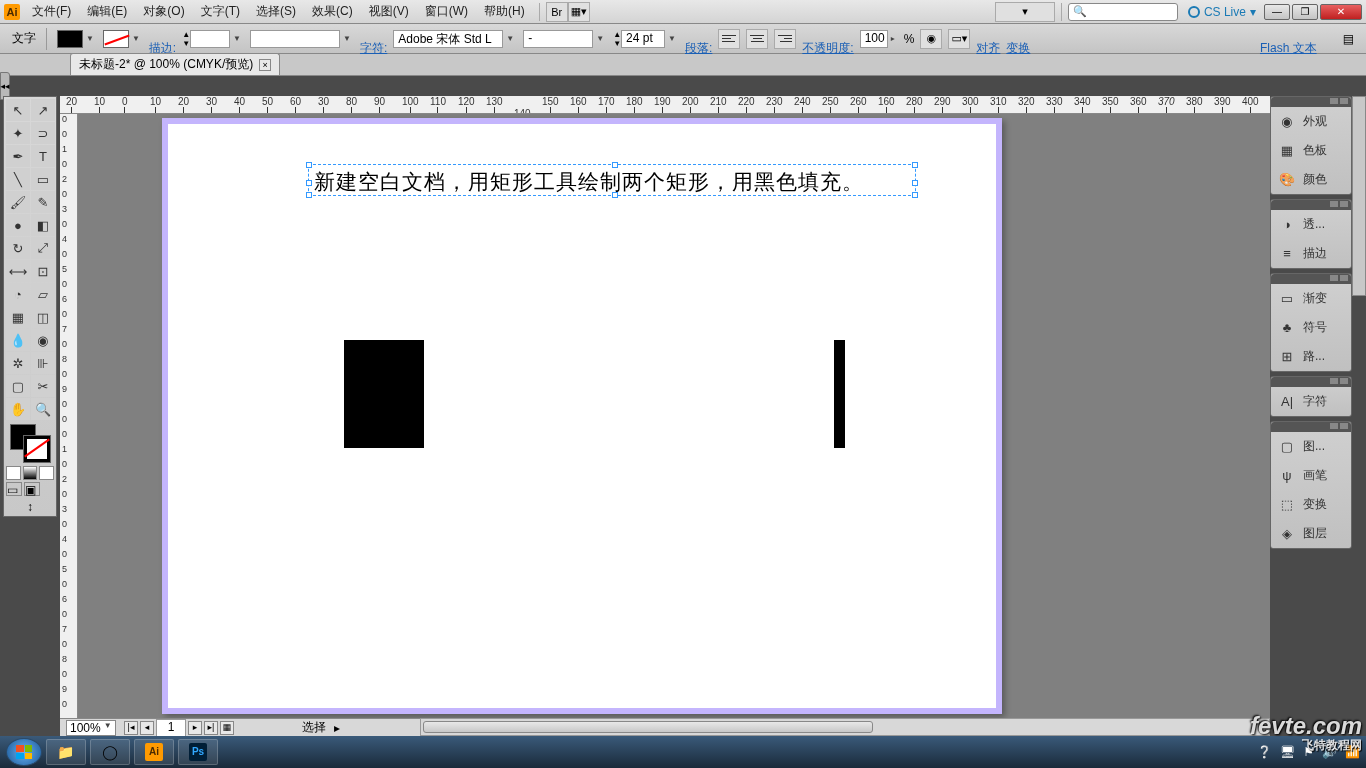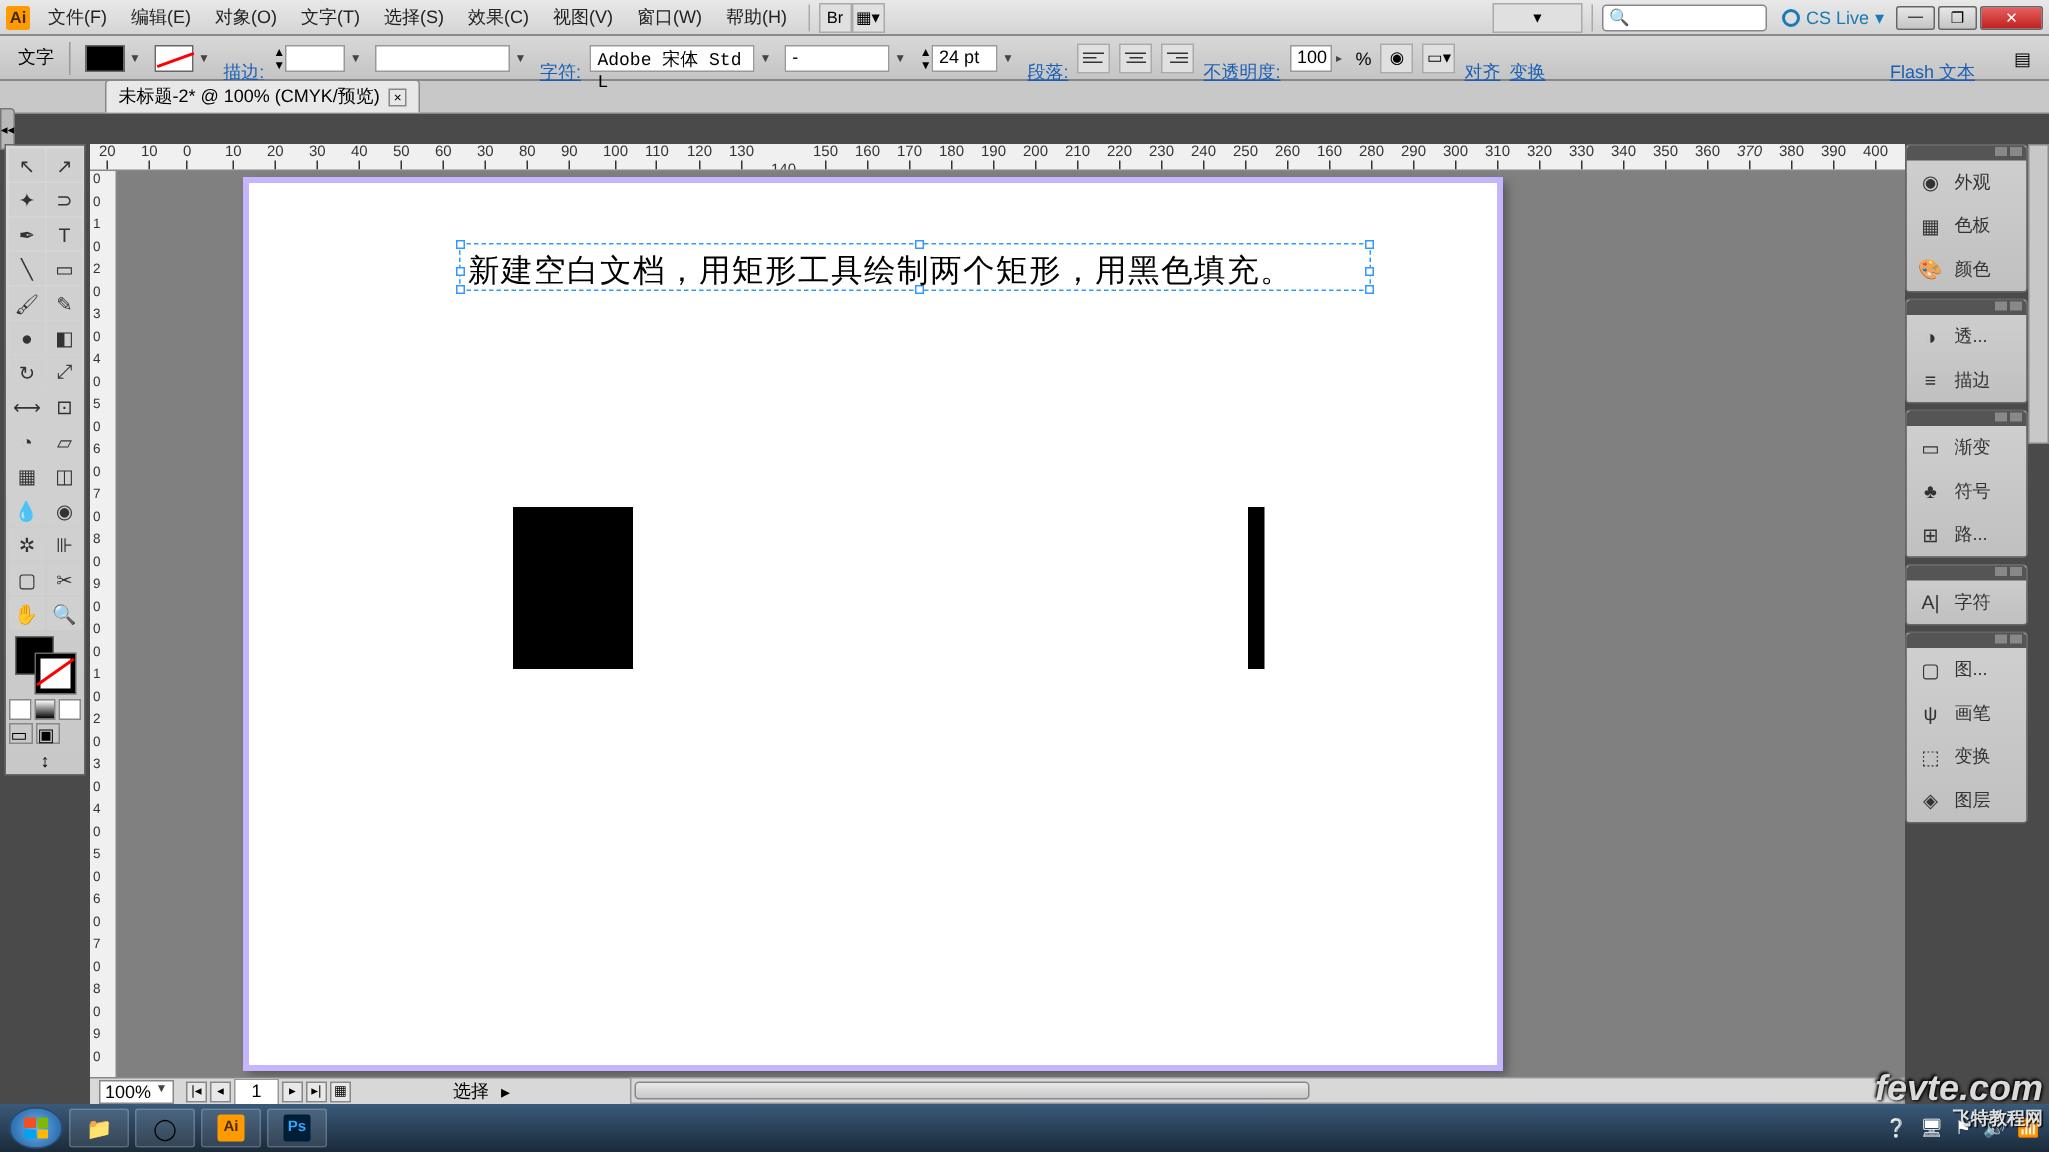"Adobe 宋体 Std L" .opt-font { font-family: Liberation Mono, monospace -> none }
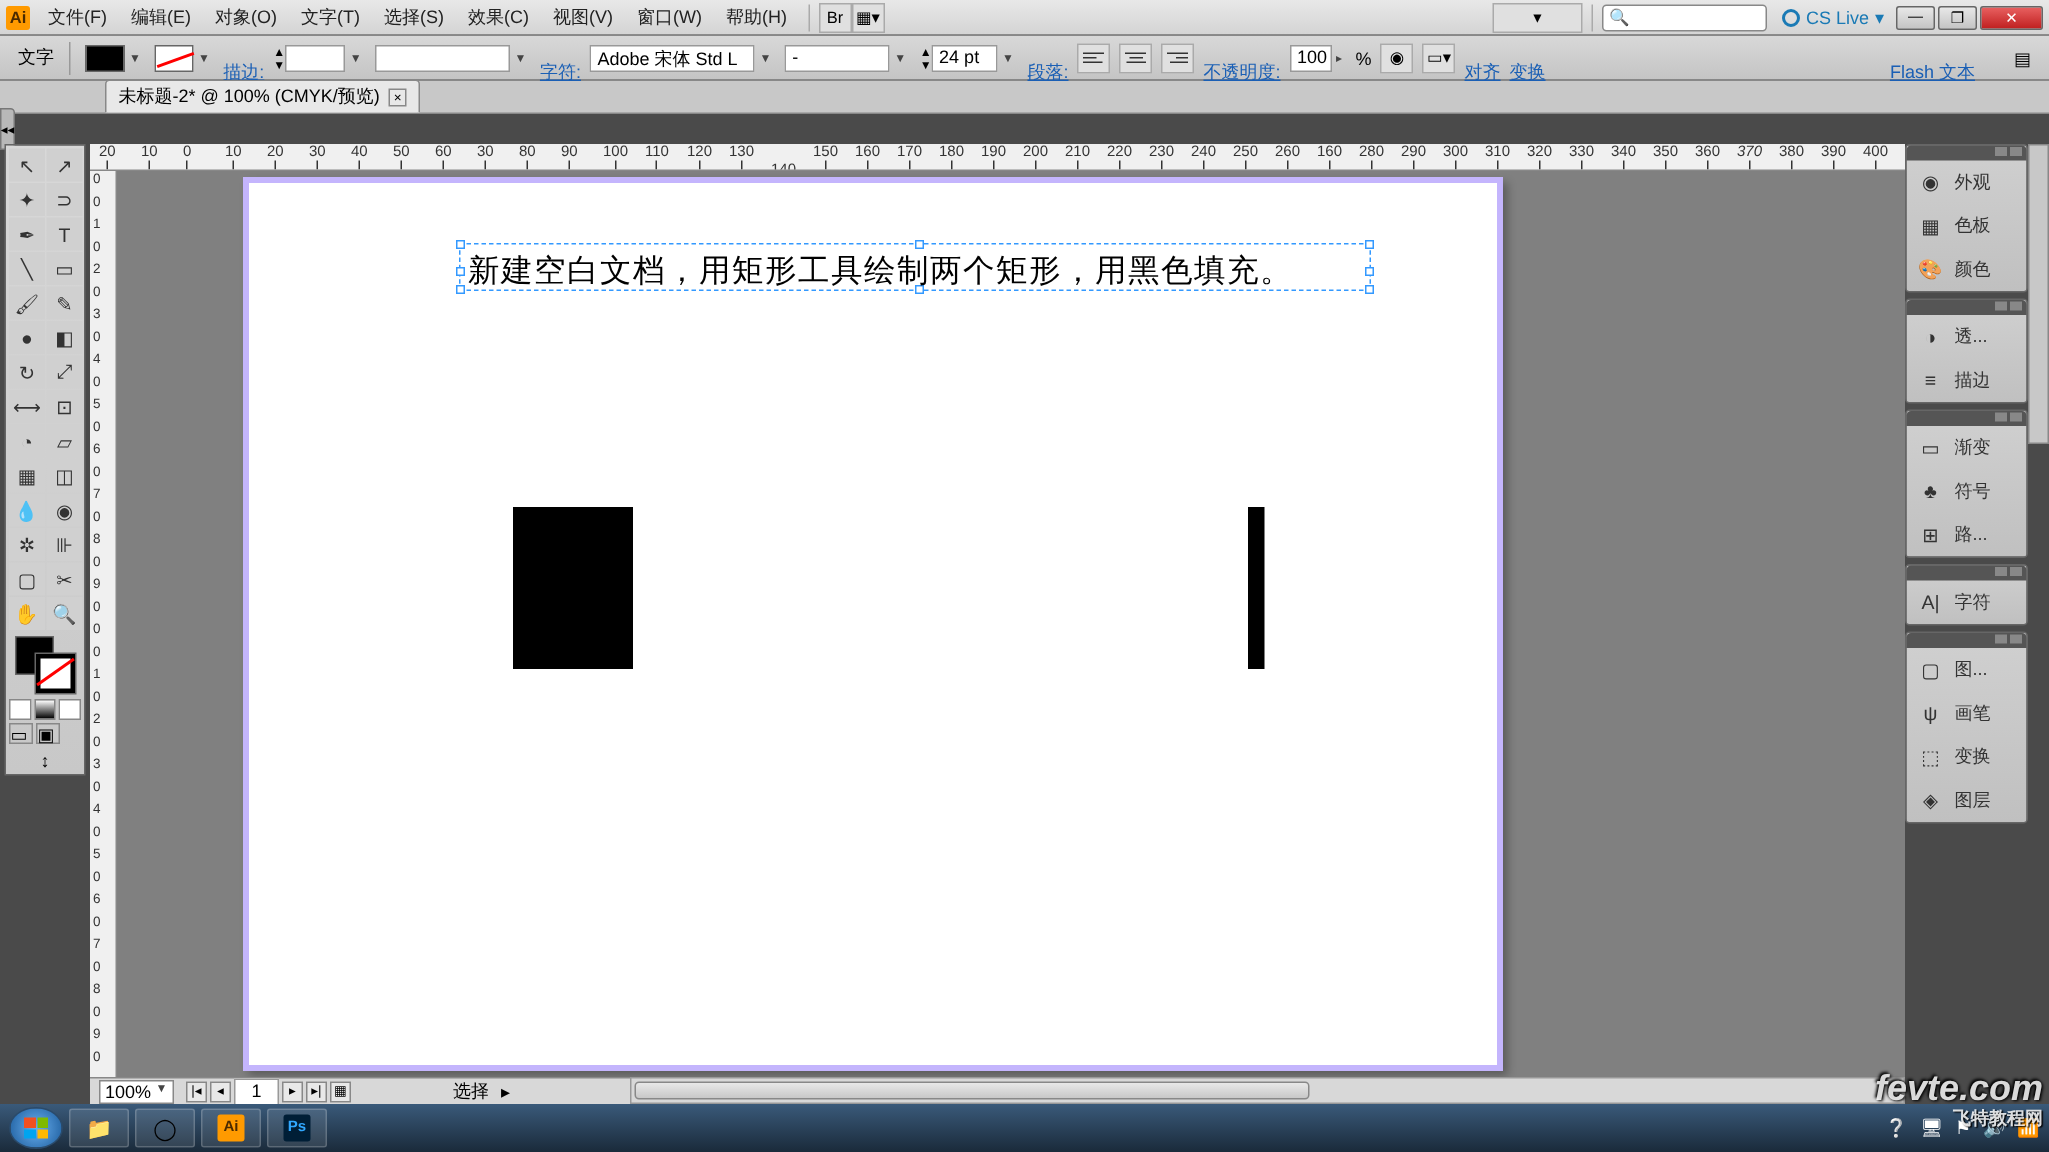"新建空白文档，用矩形工具绘制两个矩形，用黑色填充。" .artboard { border: 4px solid #c4b5fd -> 6px solid #c4b5fd }
